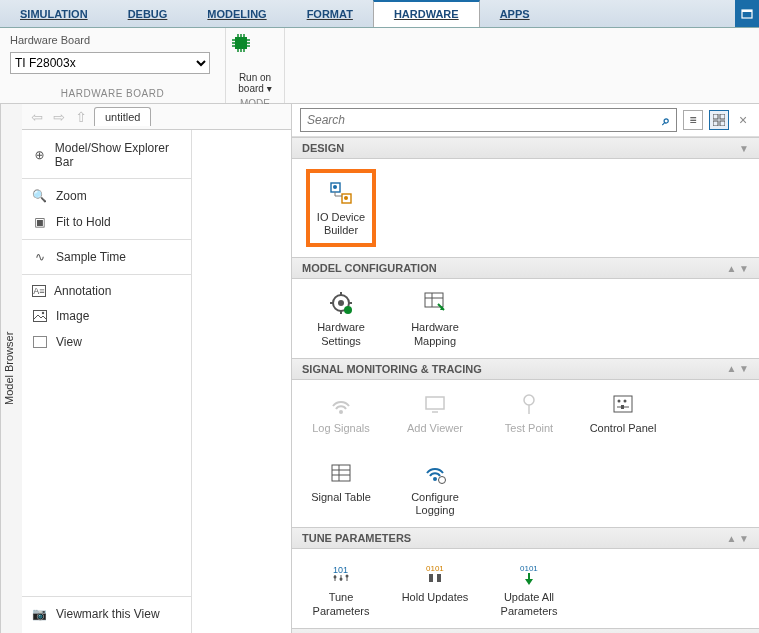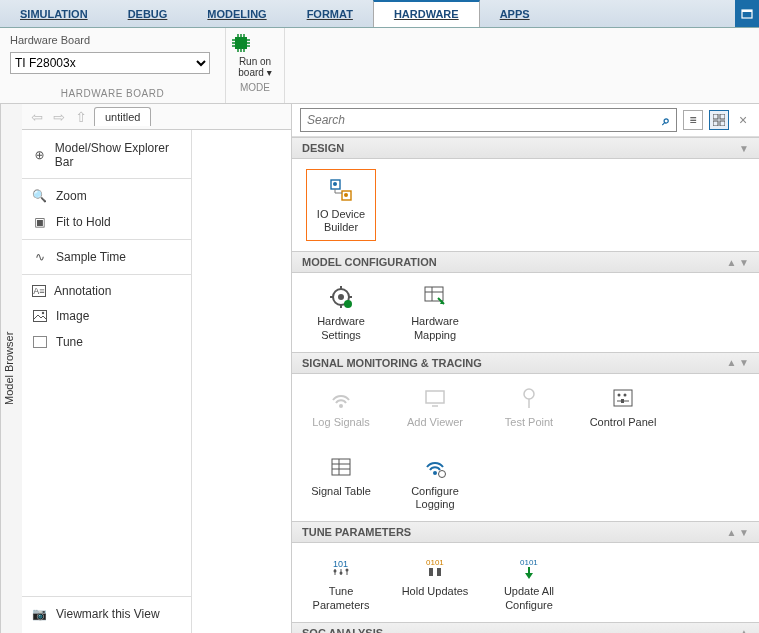"Run on board ▾" .mode-section .mode-label { margin-top: 2px -> 18px }
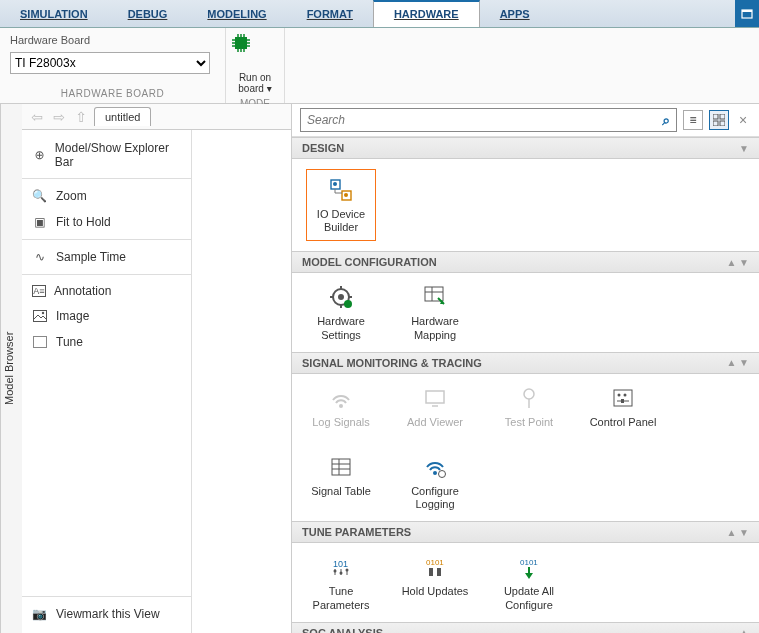"IO Device Builder" .highlighted { border: 1px solid #f97316 -> 4px solid #f97316 }
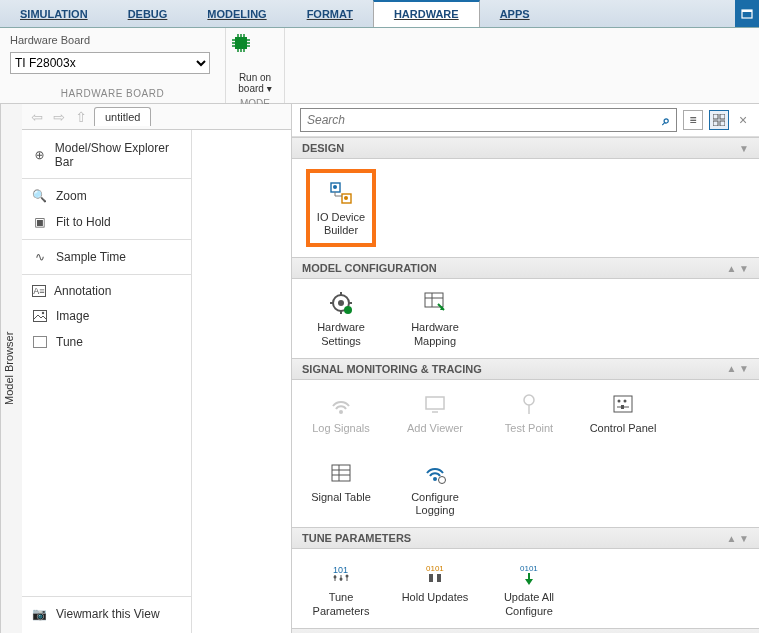"Tune" span { text: Tune -> View }
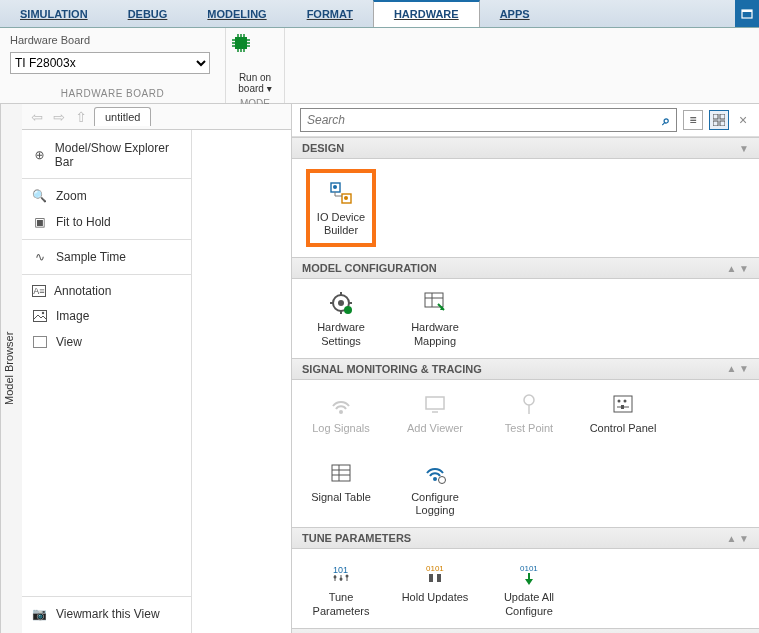"Update All Configure" div.tlabel { text: Configure -> Parameters }
